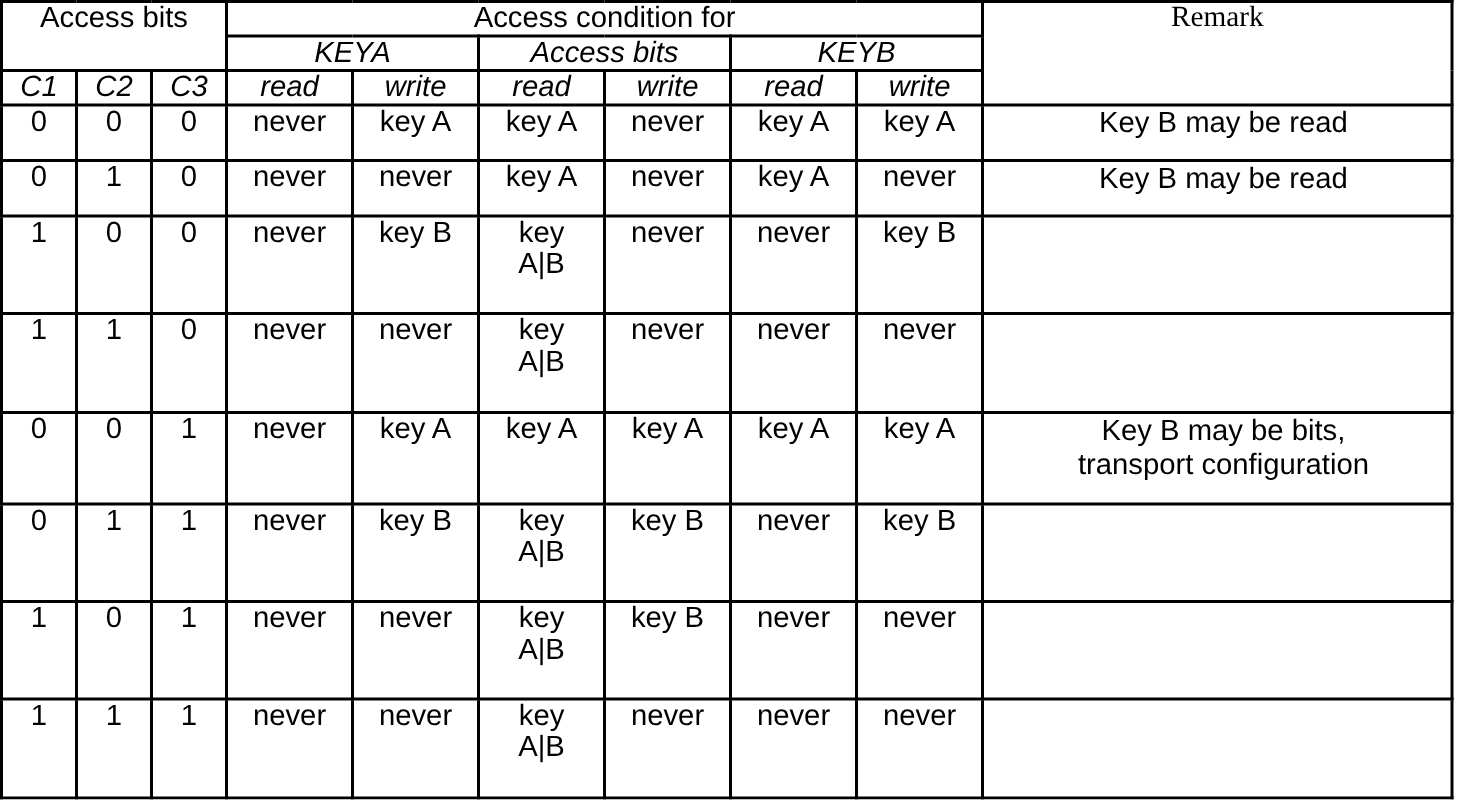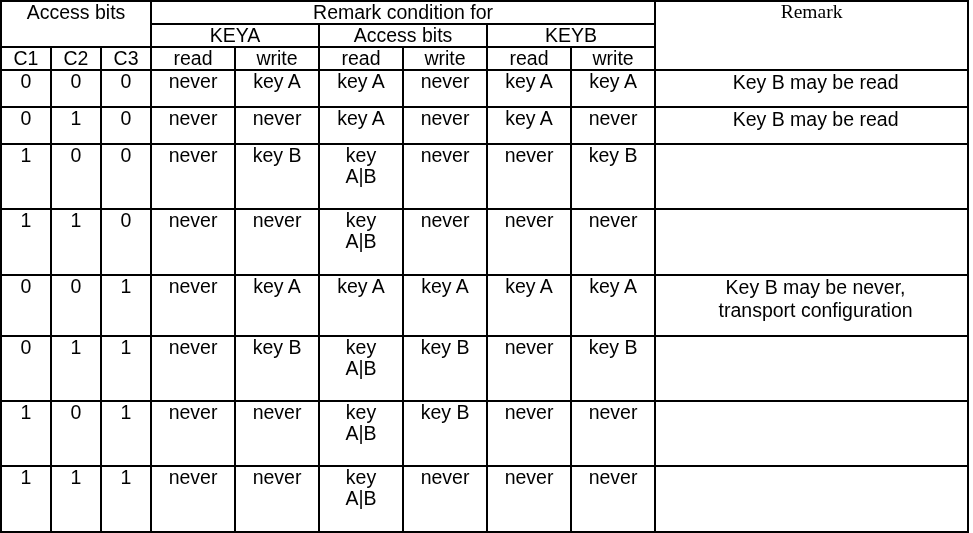"Remark condition for" th.hdr-bold { text: Remark -> Access }
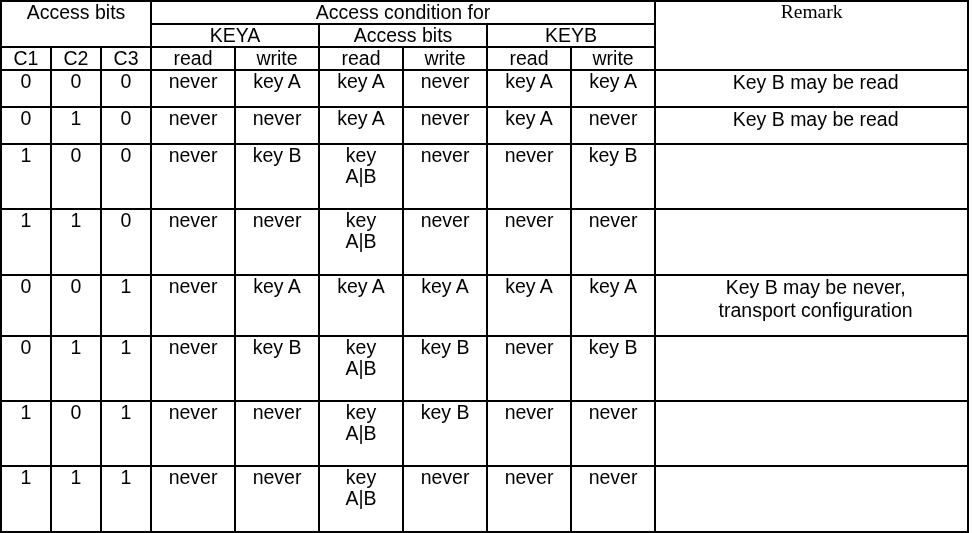"KEYA" .hdr-sub { font-style: none -> italic }
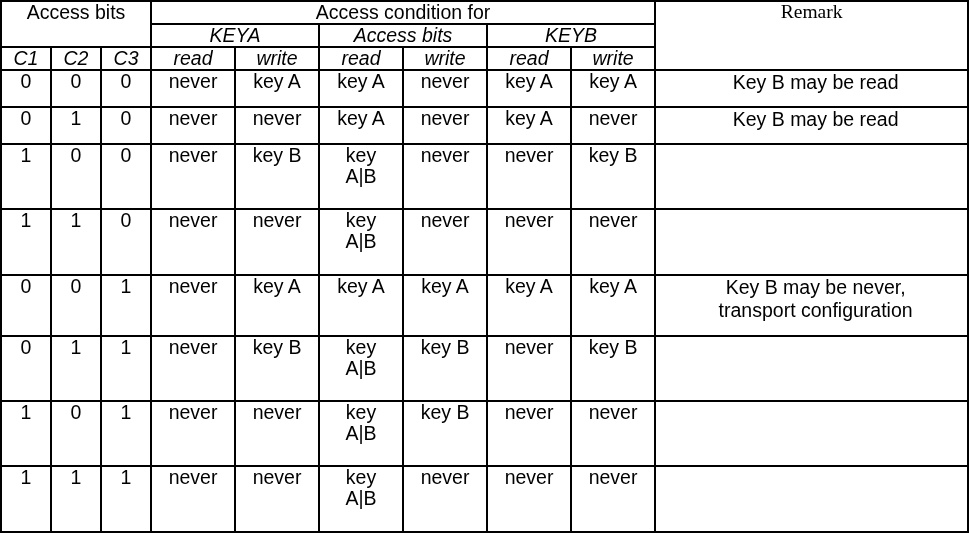"Key B may be never," span.rline { text: never -> bits }
